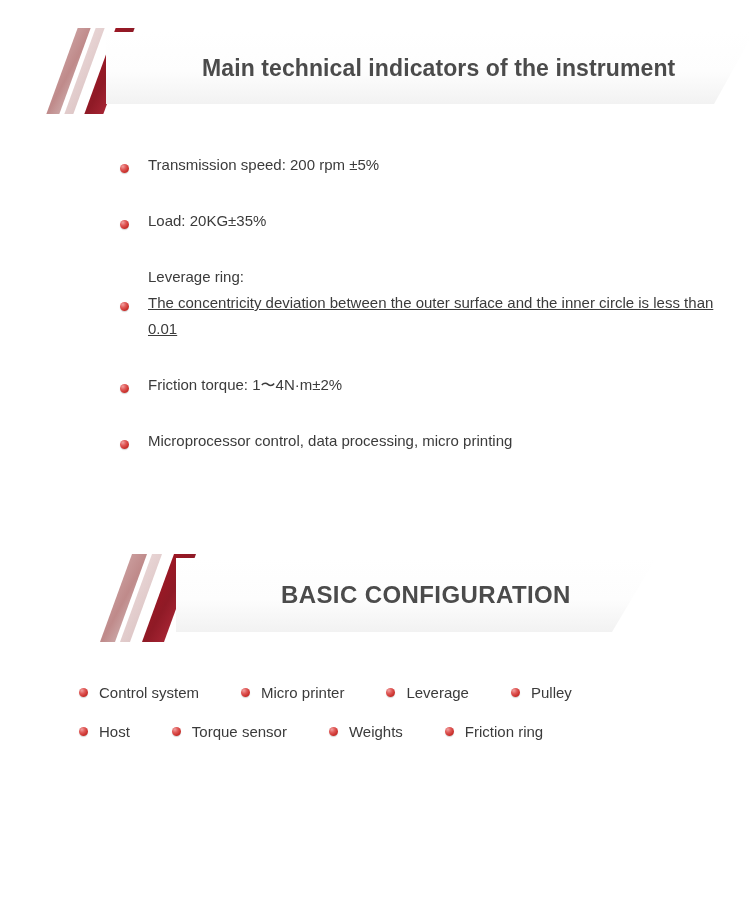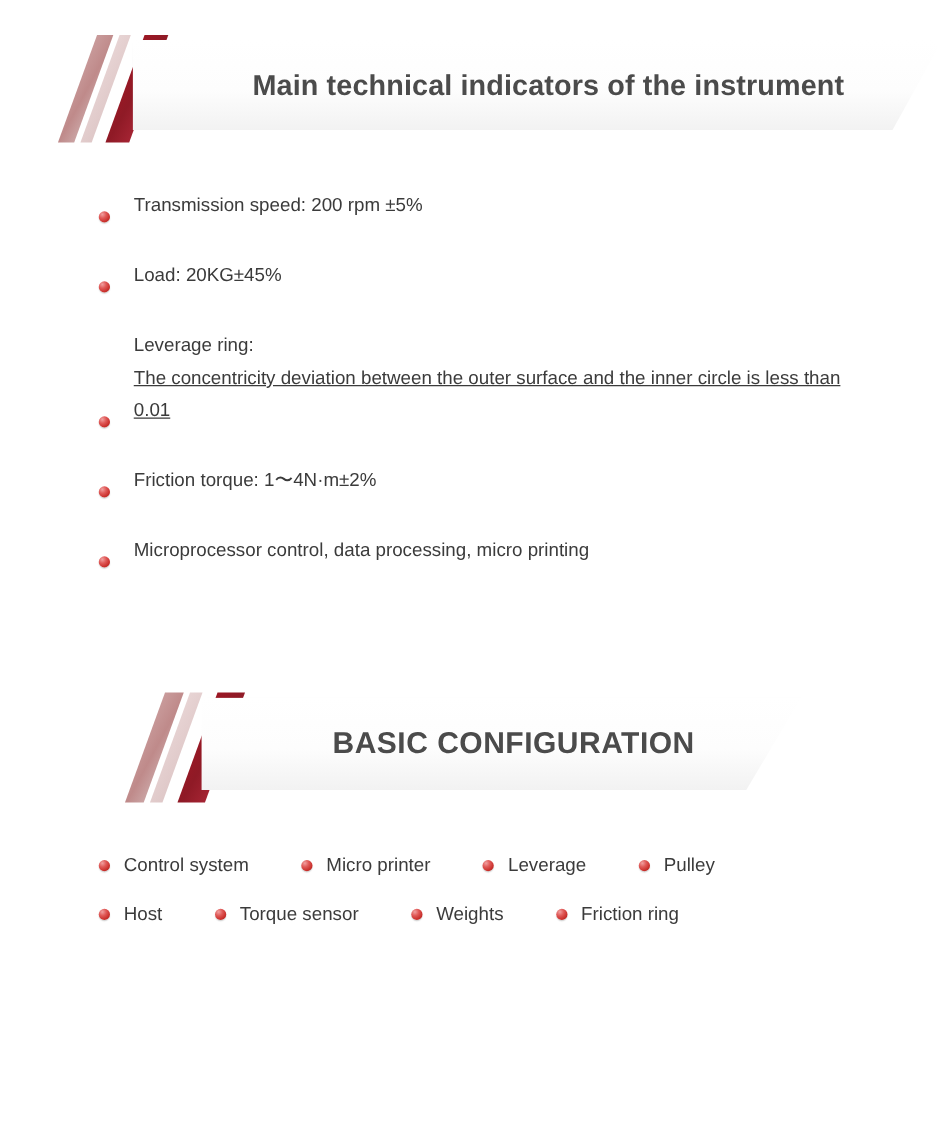"Transmission speed: 200 rpm ±5%" .spec-item { align-items: flex-end -> center; padding-left: 79px -> 120px }
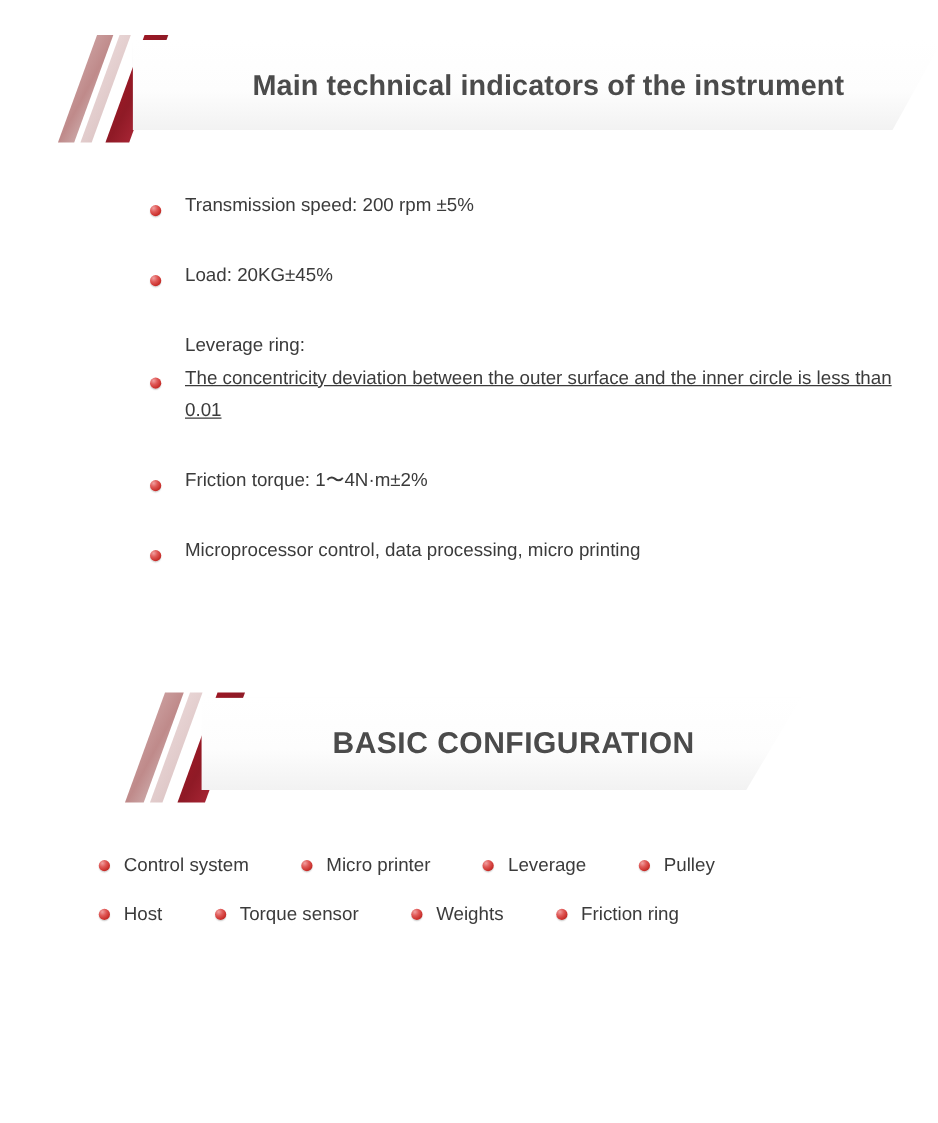"Load: 20KG±45%" div { text: 45% -> 35% }
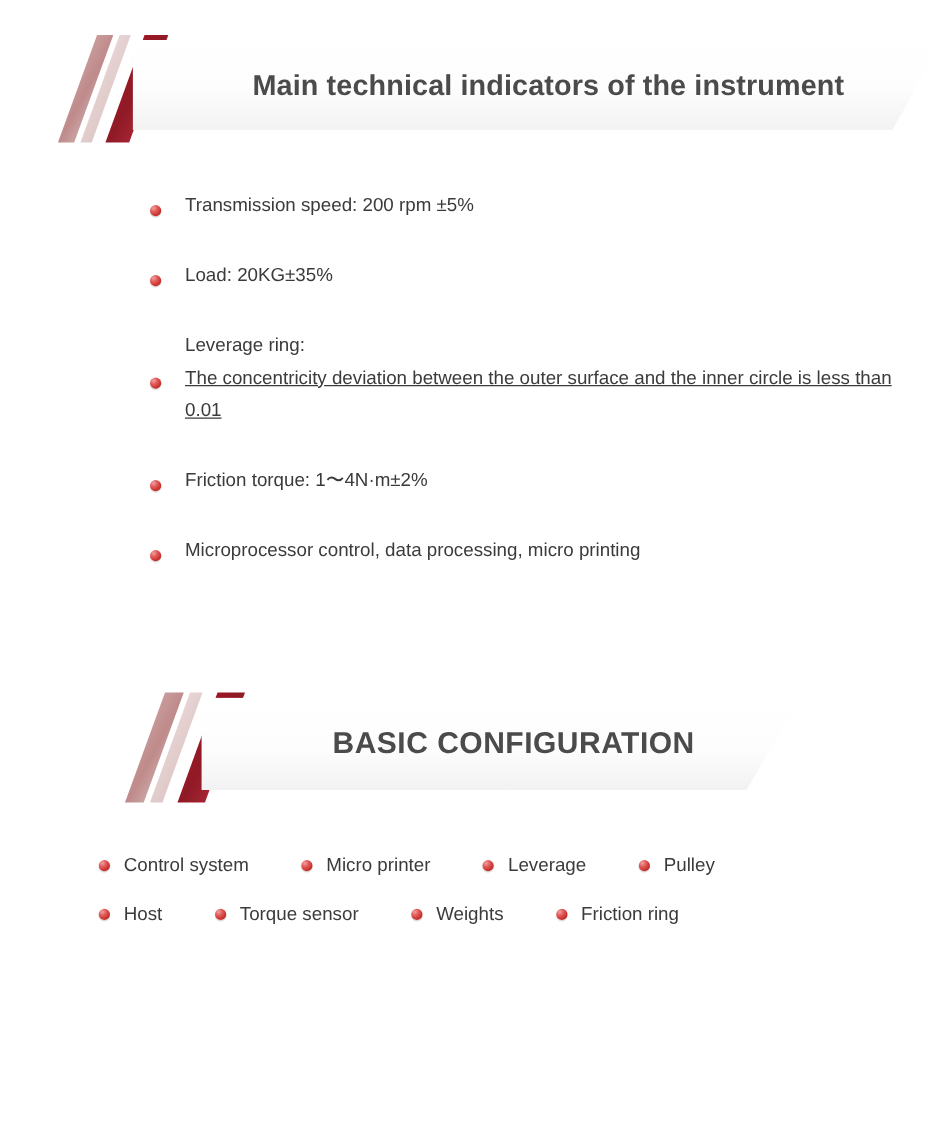"BASIC CONFIGURATION" #header-two .banner-panel { left: 49px -> 64px }
